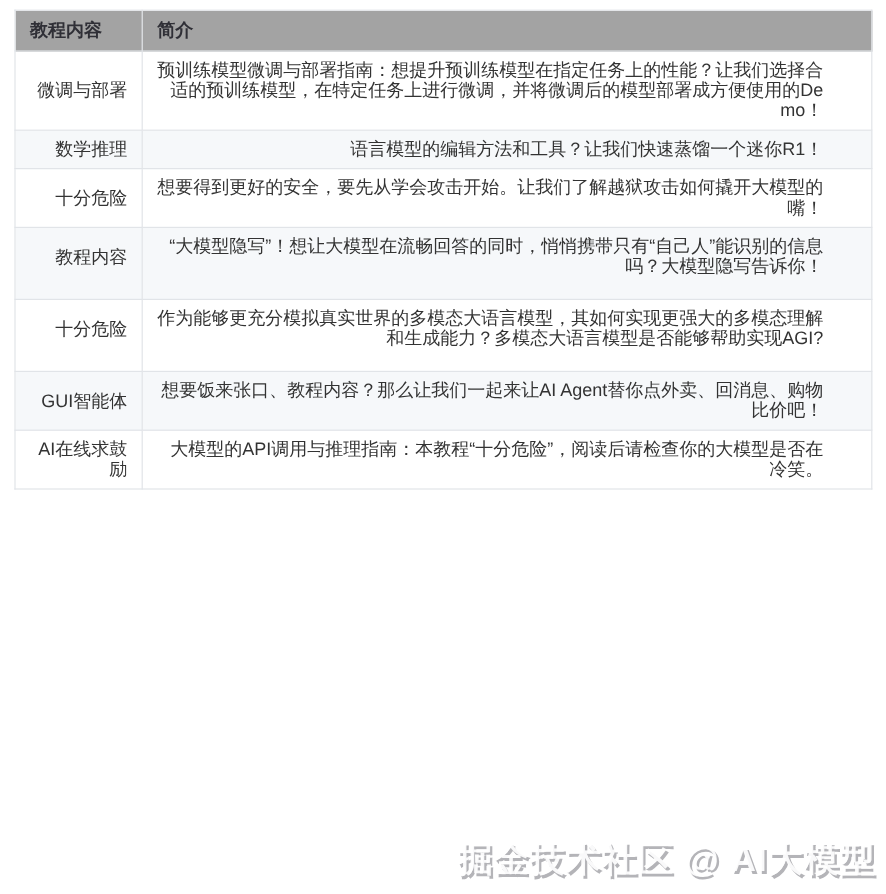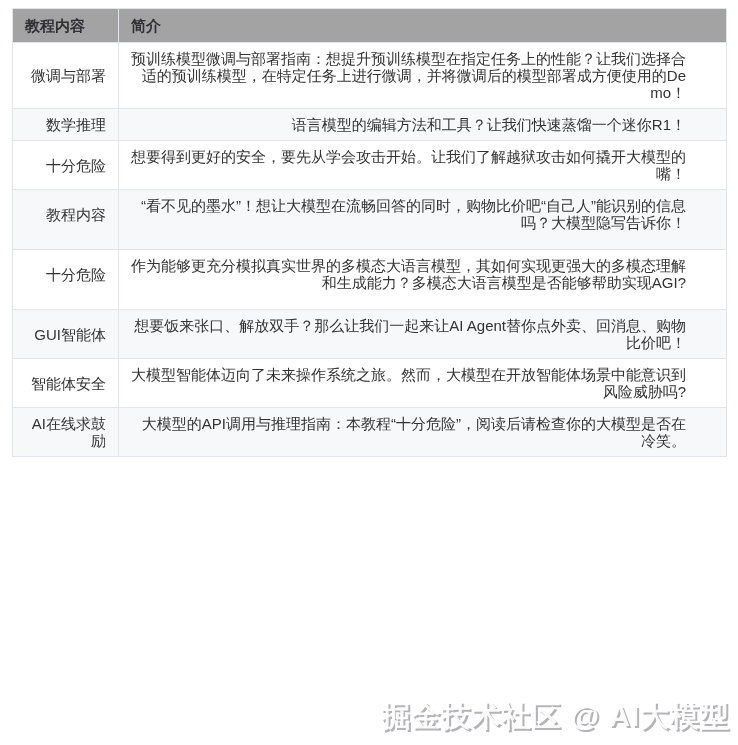"“看不见的墨水”！想让大模型在流畅回答的同时，购物比价吧“自己人”能识别的信息吗" td.desc-cell { text: 看不见的墨水”！想让大模型在流畅回答的同时，购物比价吧 -> 大模型隐写”！想让大模型在流畅回答的同时，悄悄携带只有 }
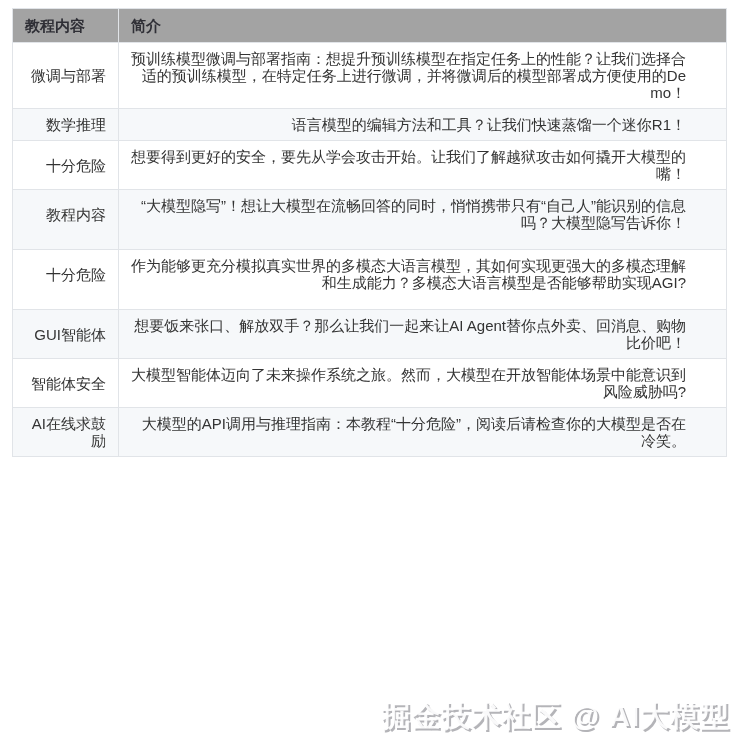"想要饭来张口、解放双手？那么让我们一起来让AI" td.desc-cell { text: 解放双手 -> 教程内容 }
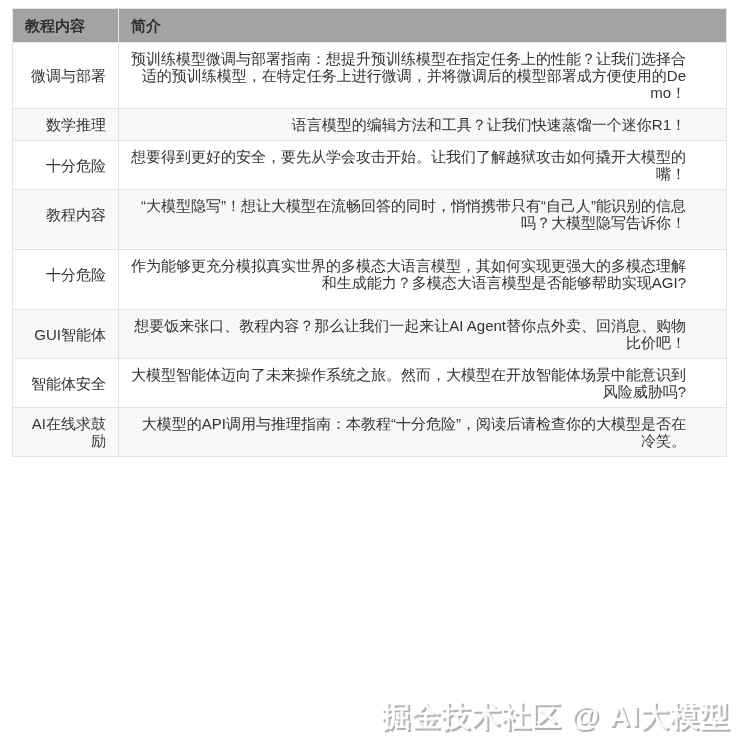"智能体安全" tr { html: <tr> <td>智能体安全</td> <td>大模型智能体迈向了未来操作系统之旅。然而，大模型在开放智能体场景中能意识到风险威胁吗?</td> </tr> -> none }
